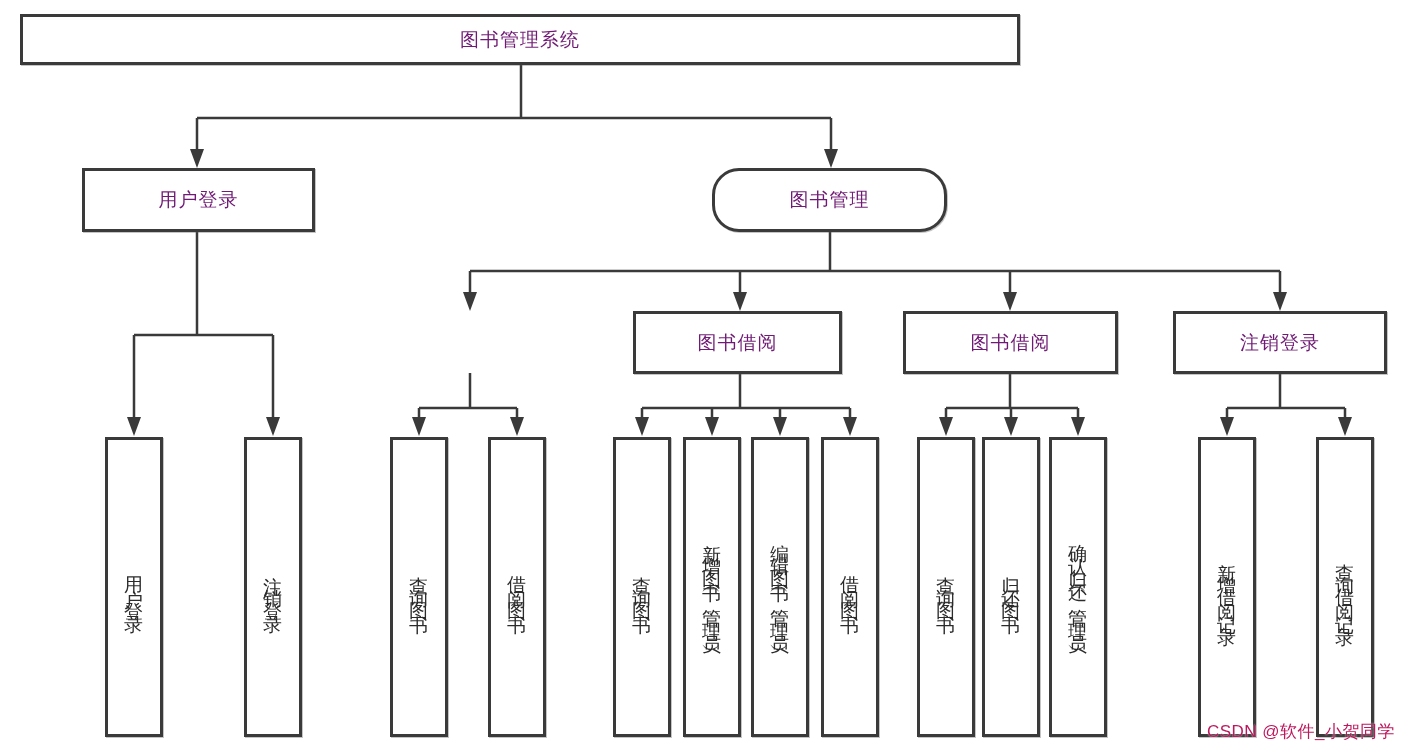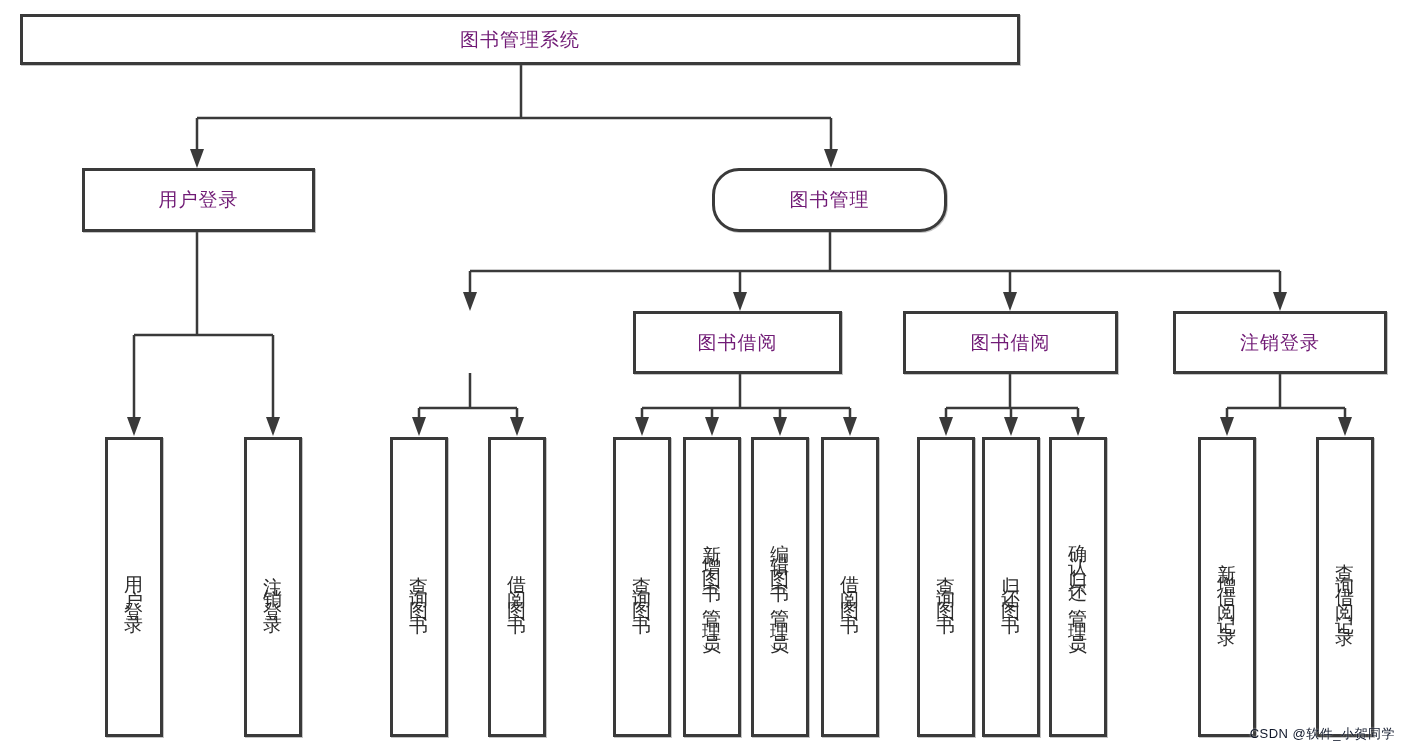"CSDN @软件_小贺同学" .watermark { color: #0f172a -> #be185d; font-size: 13px -> 17px }
